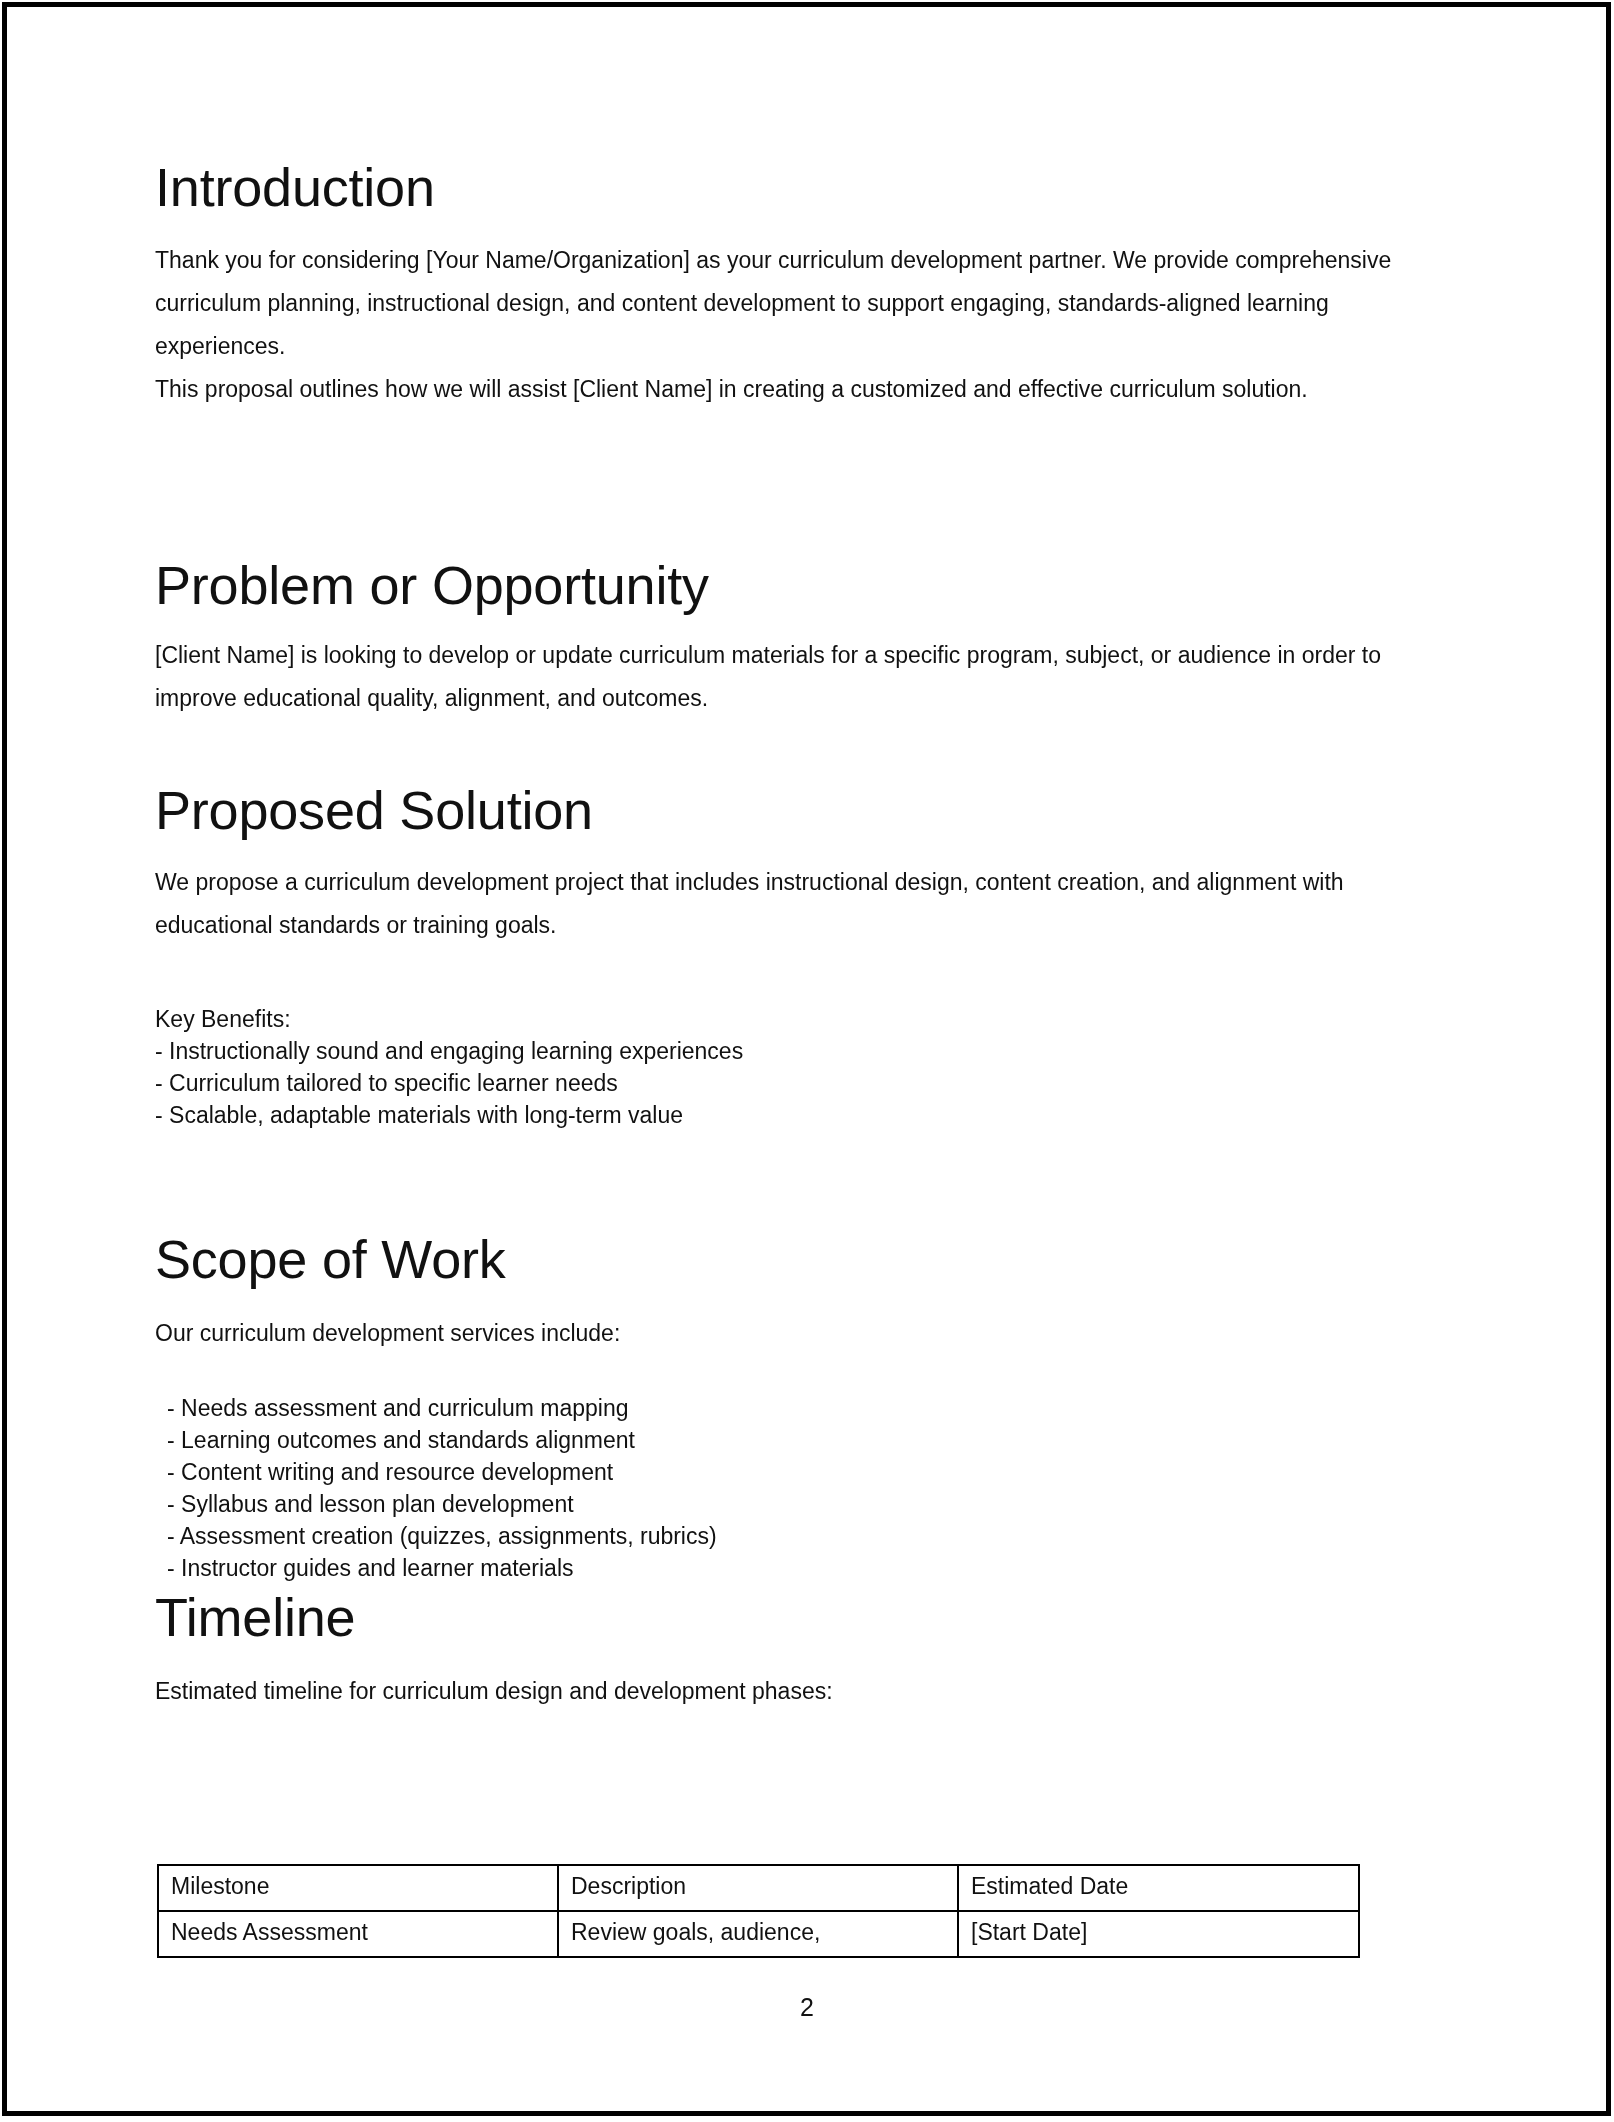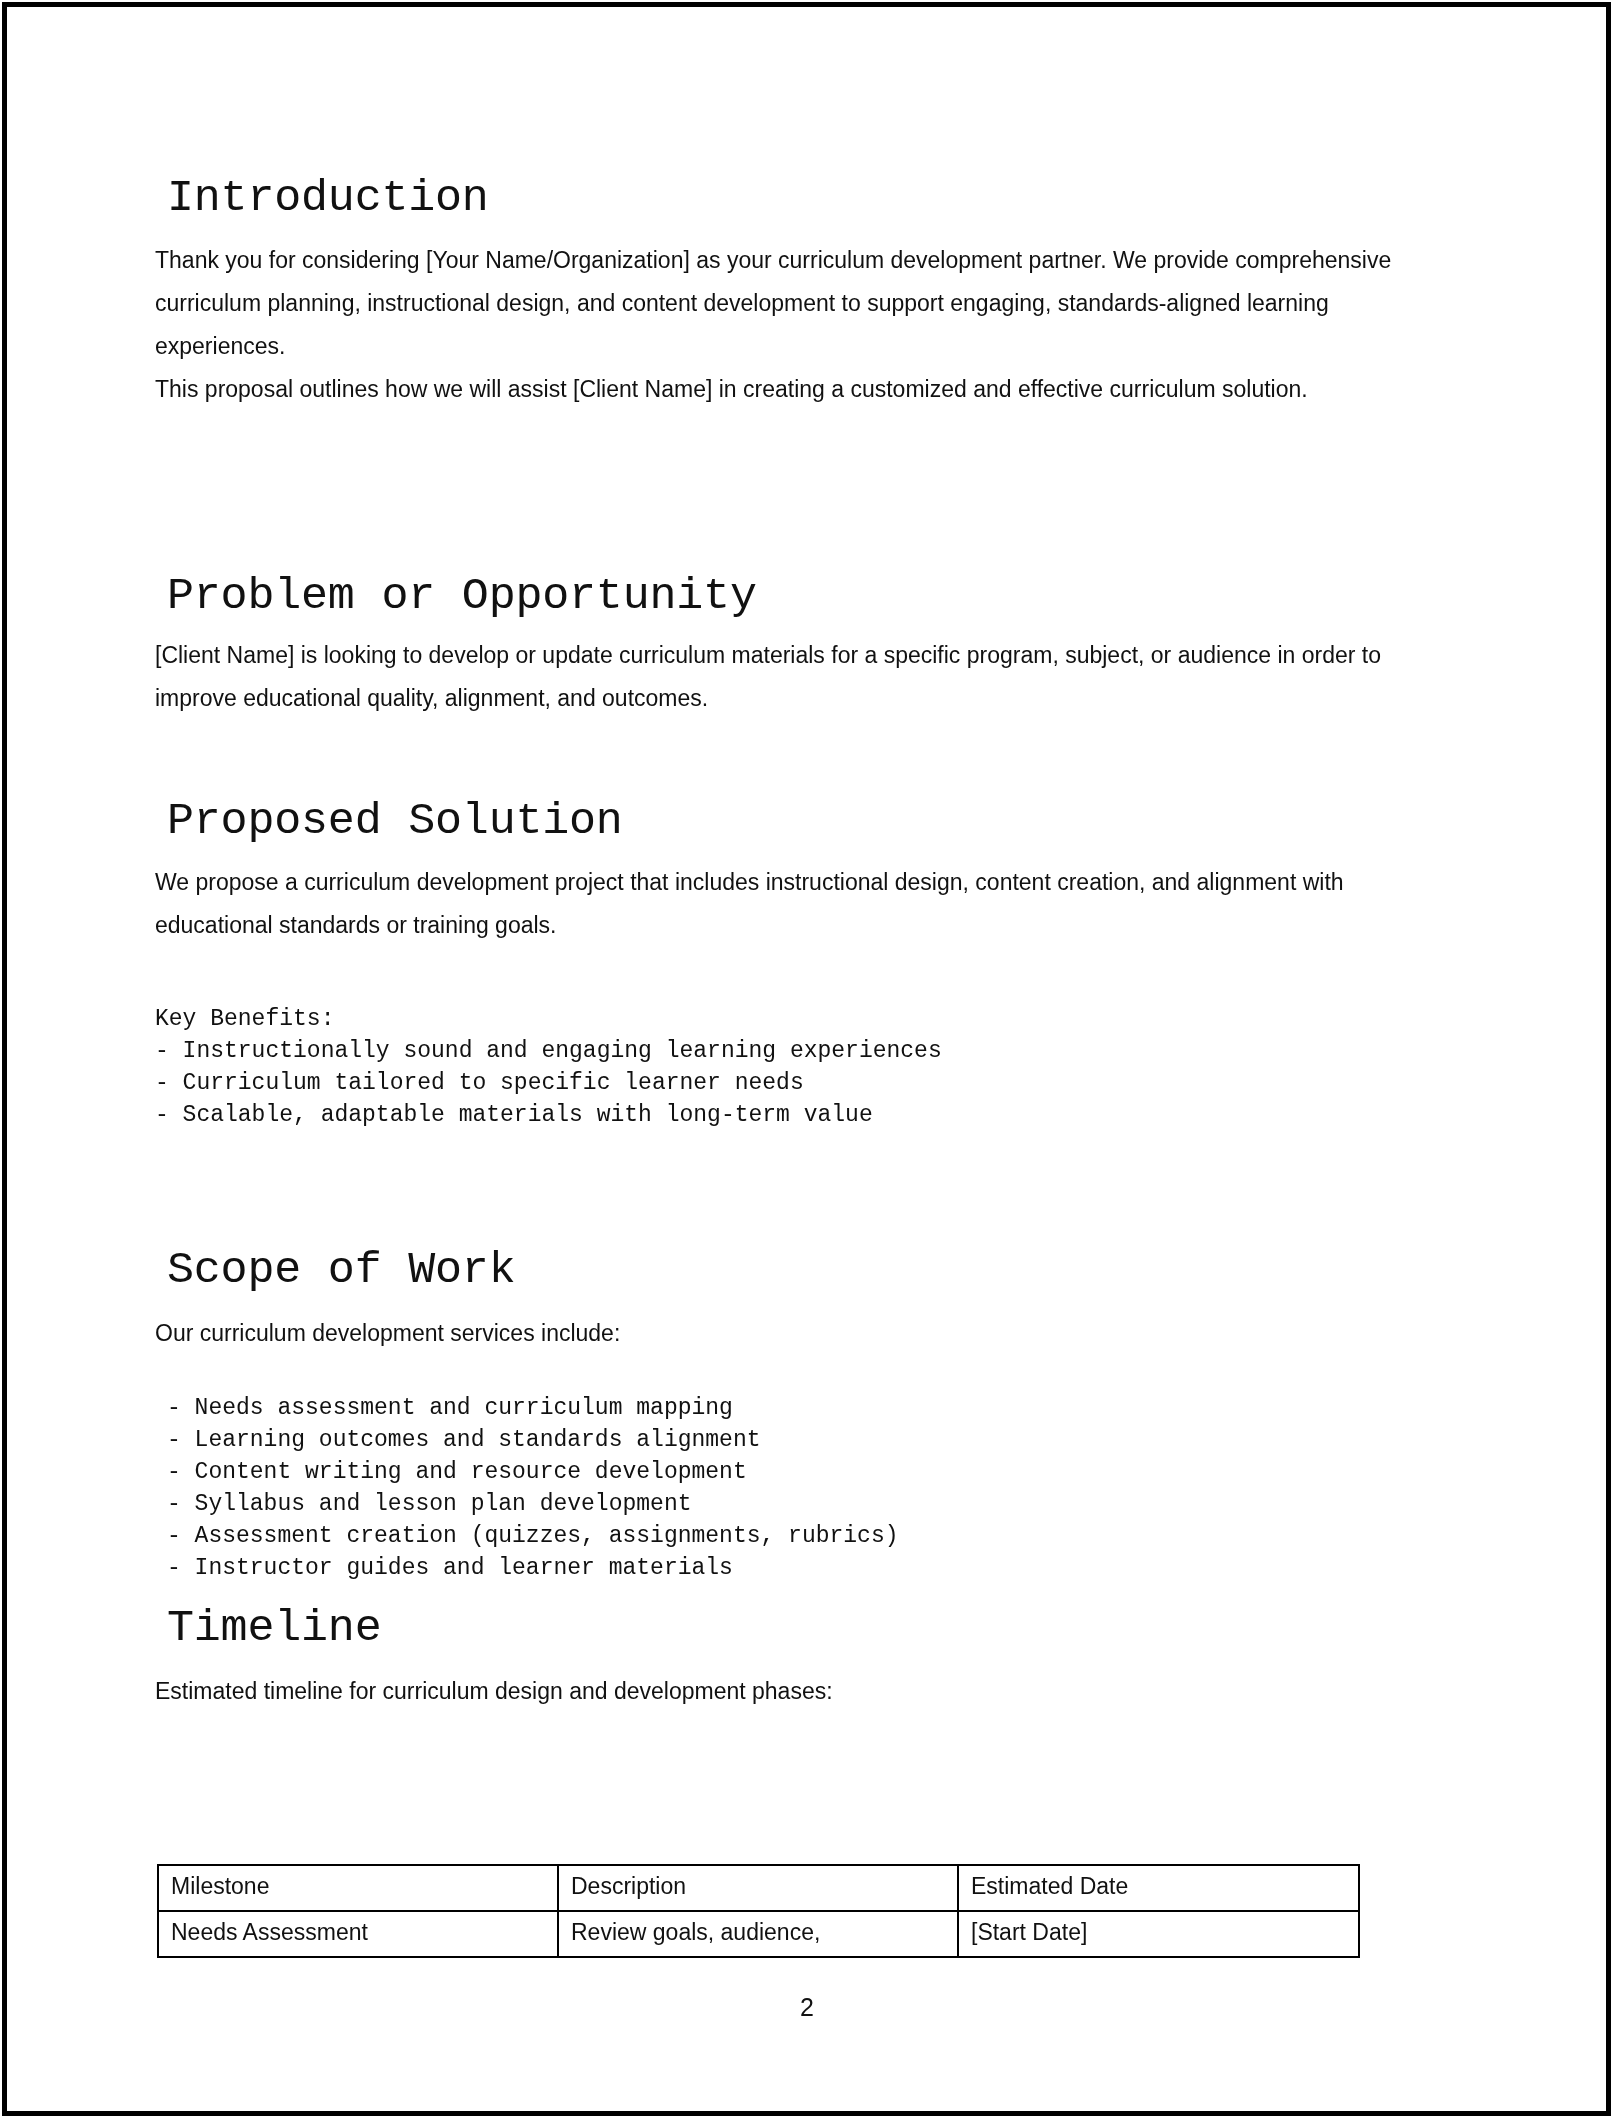"Introduction" h1.section-heading { font-family: Liberation Mono, monospace -> Liberation Sans, sans-serif; font-size: 45px -> 54px; margin: 12px -> 0 }
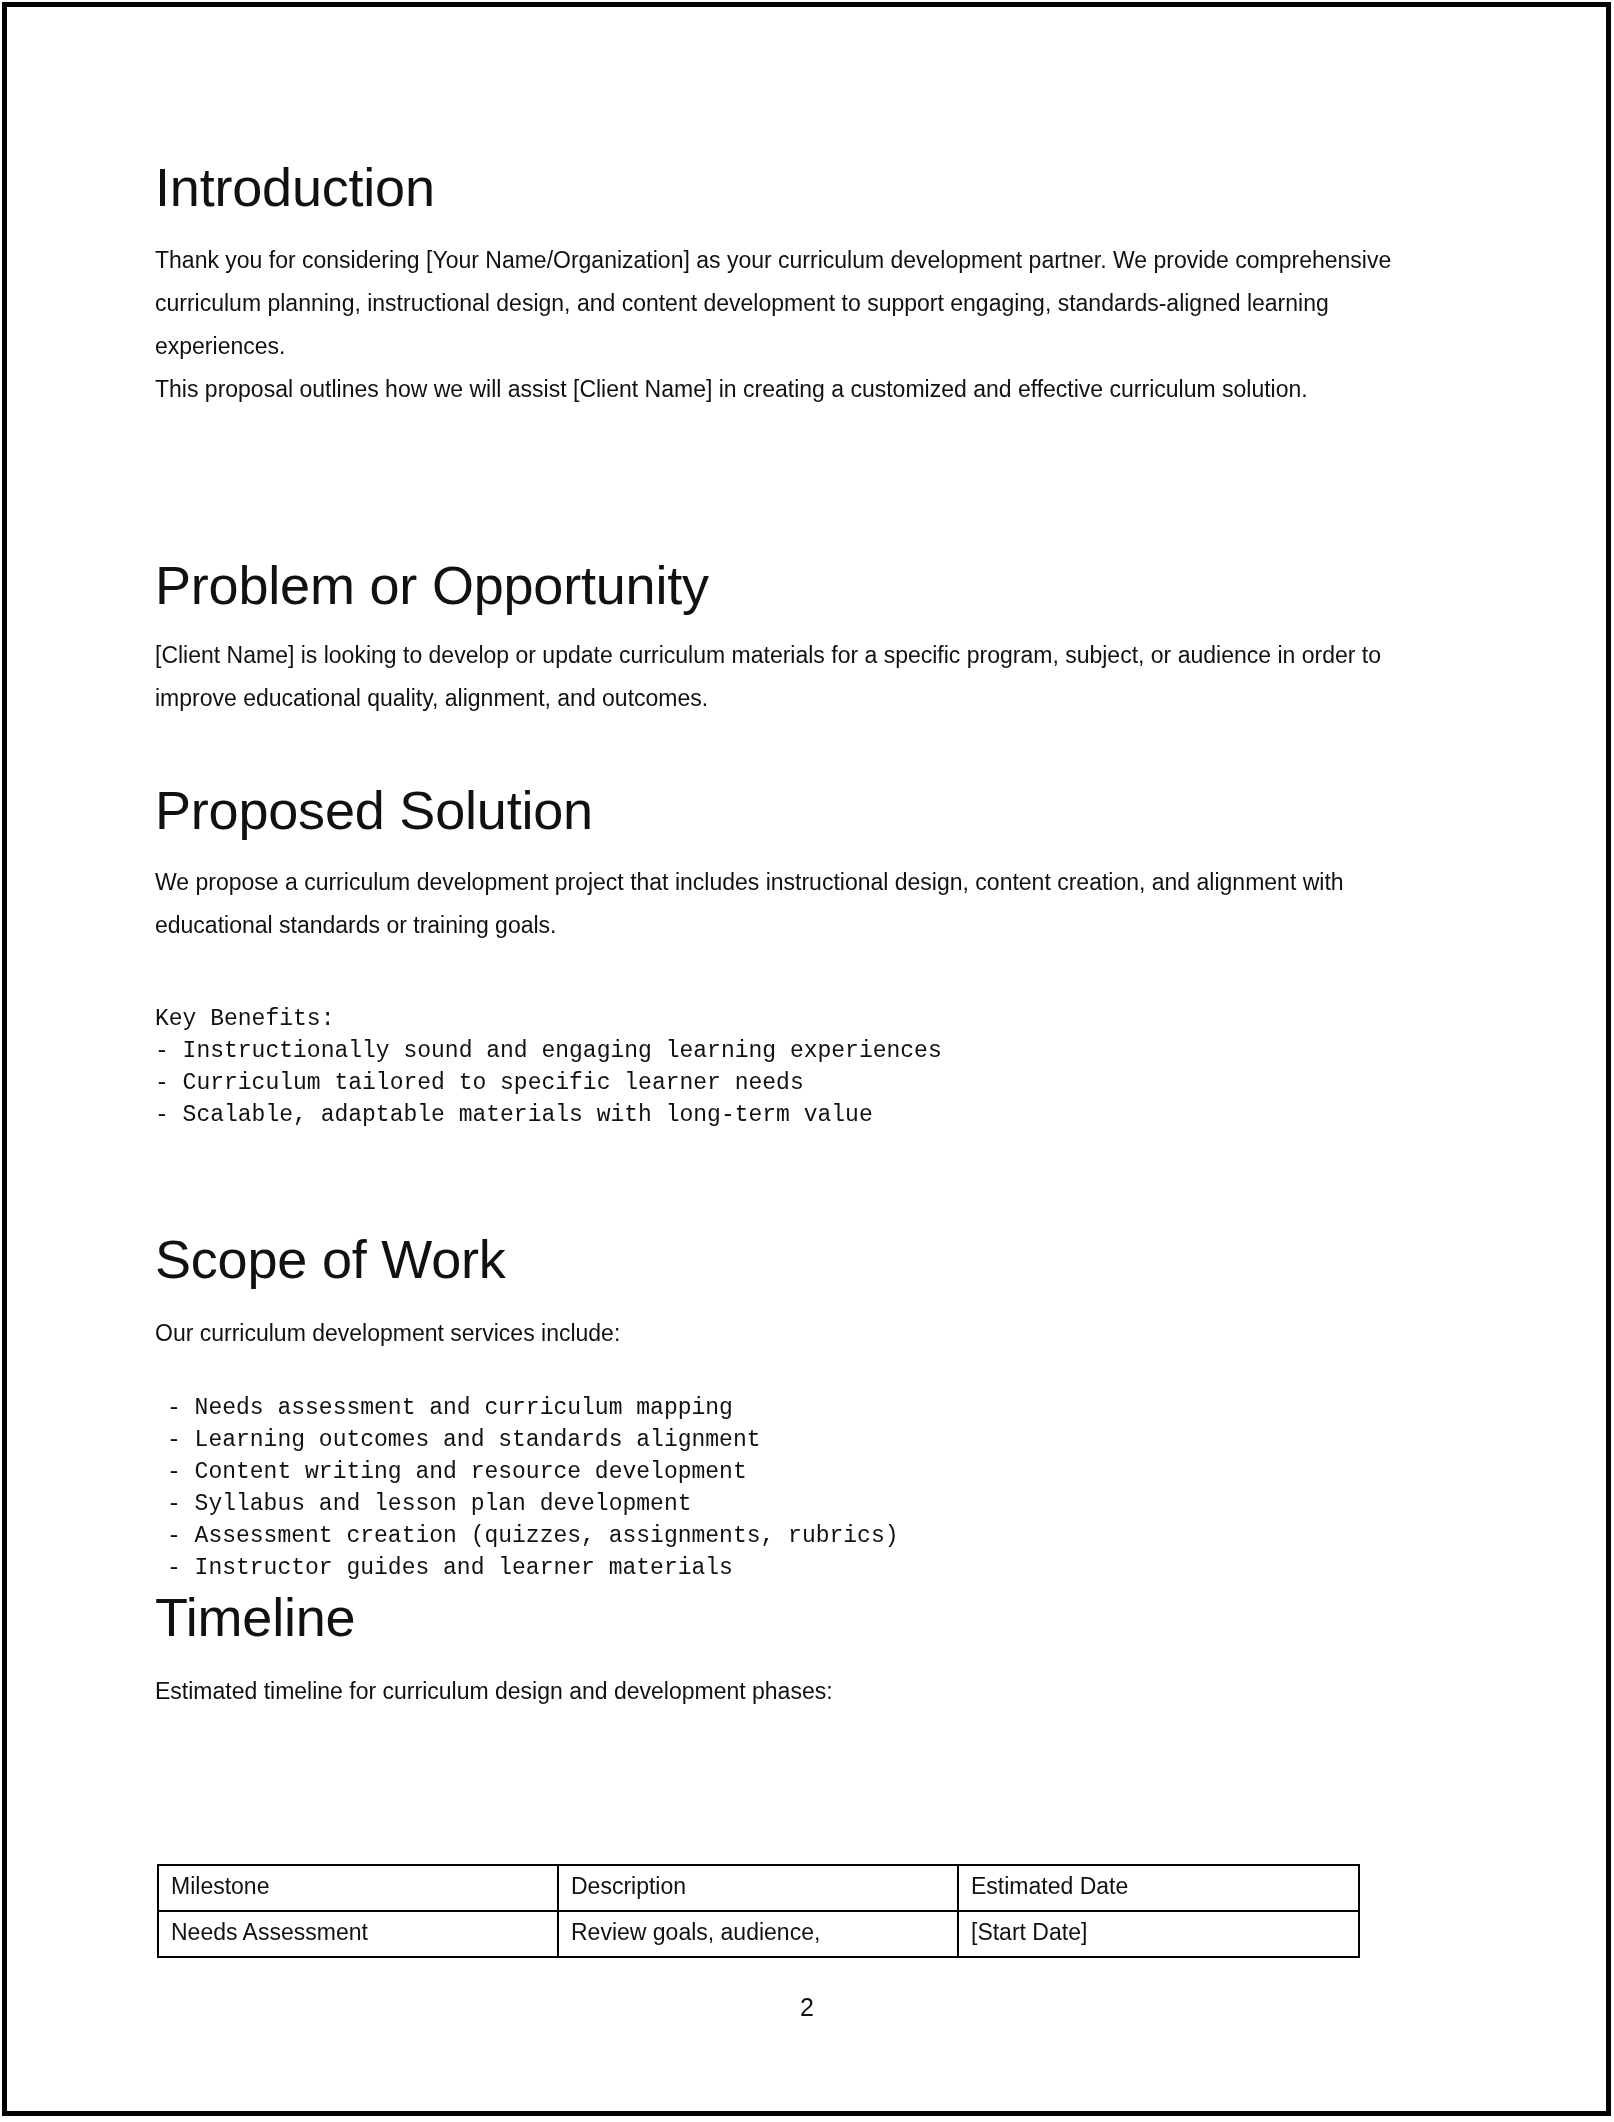"Key Benefits:" .bullet-line { font-family: Liberation Mono, monospace -> Liberation Sans, sans-serif }
